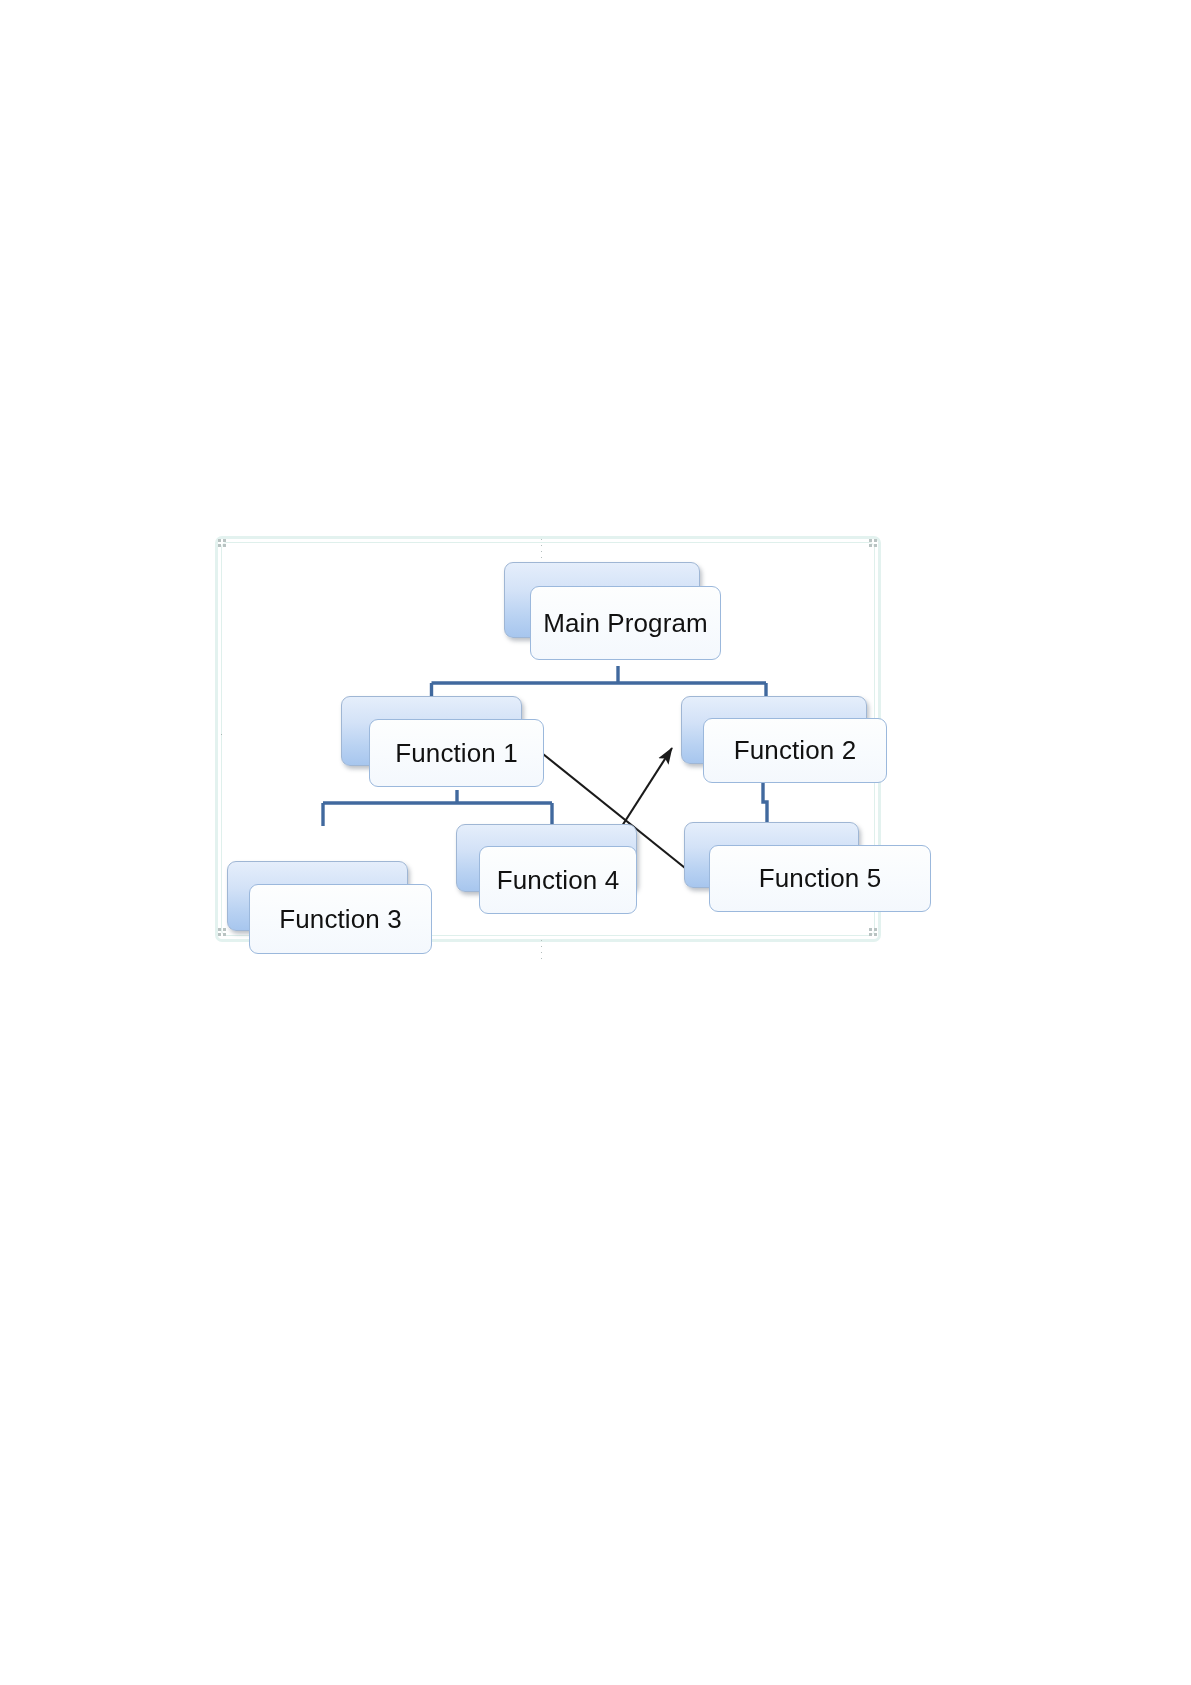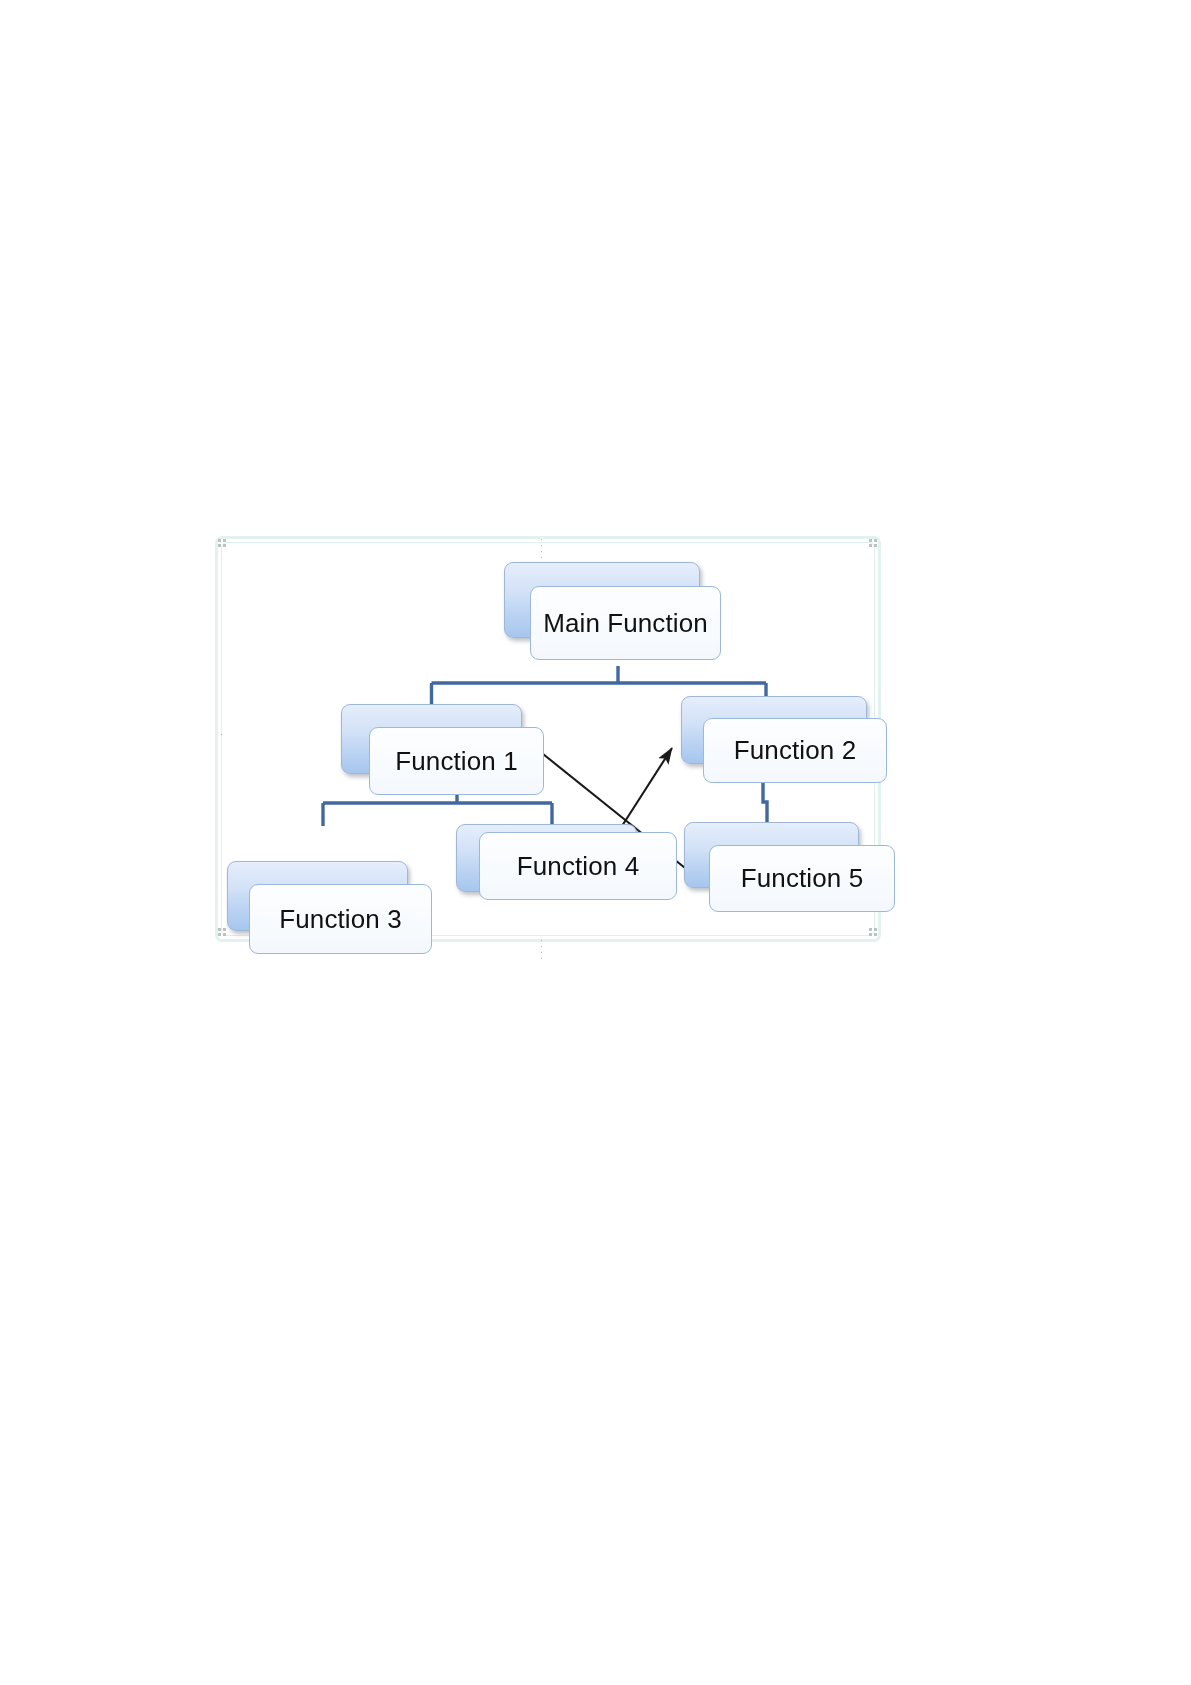"Main Function" span.node-label { text: Function -> Program }
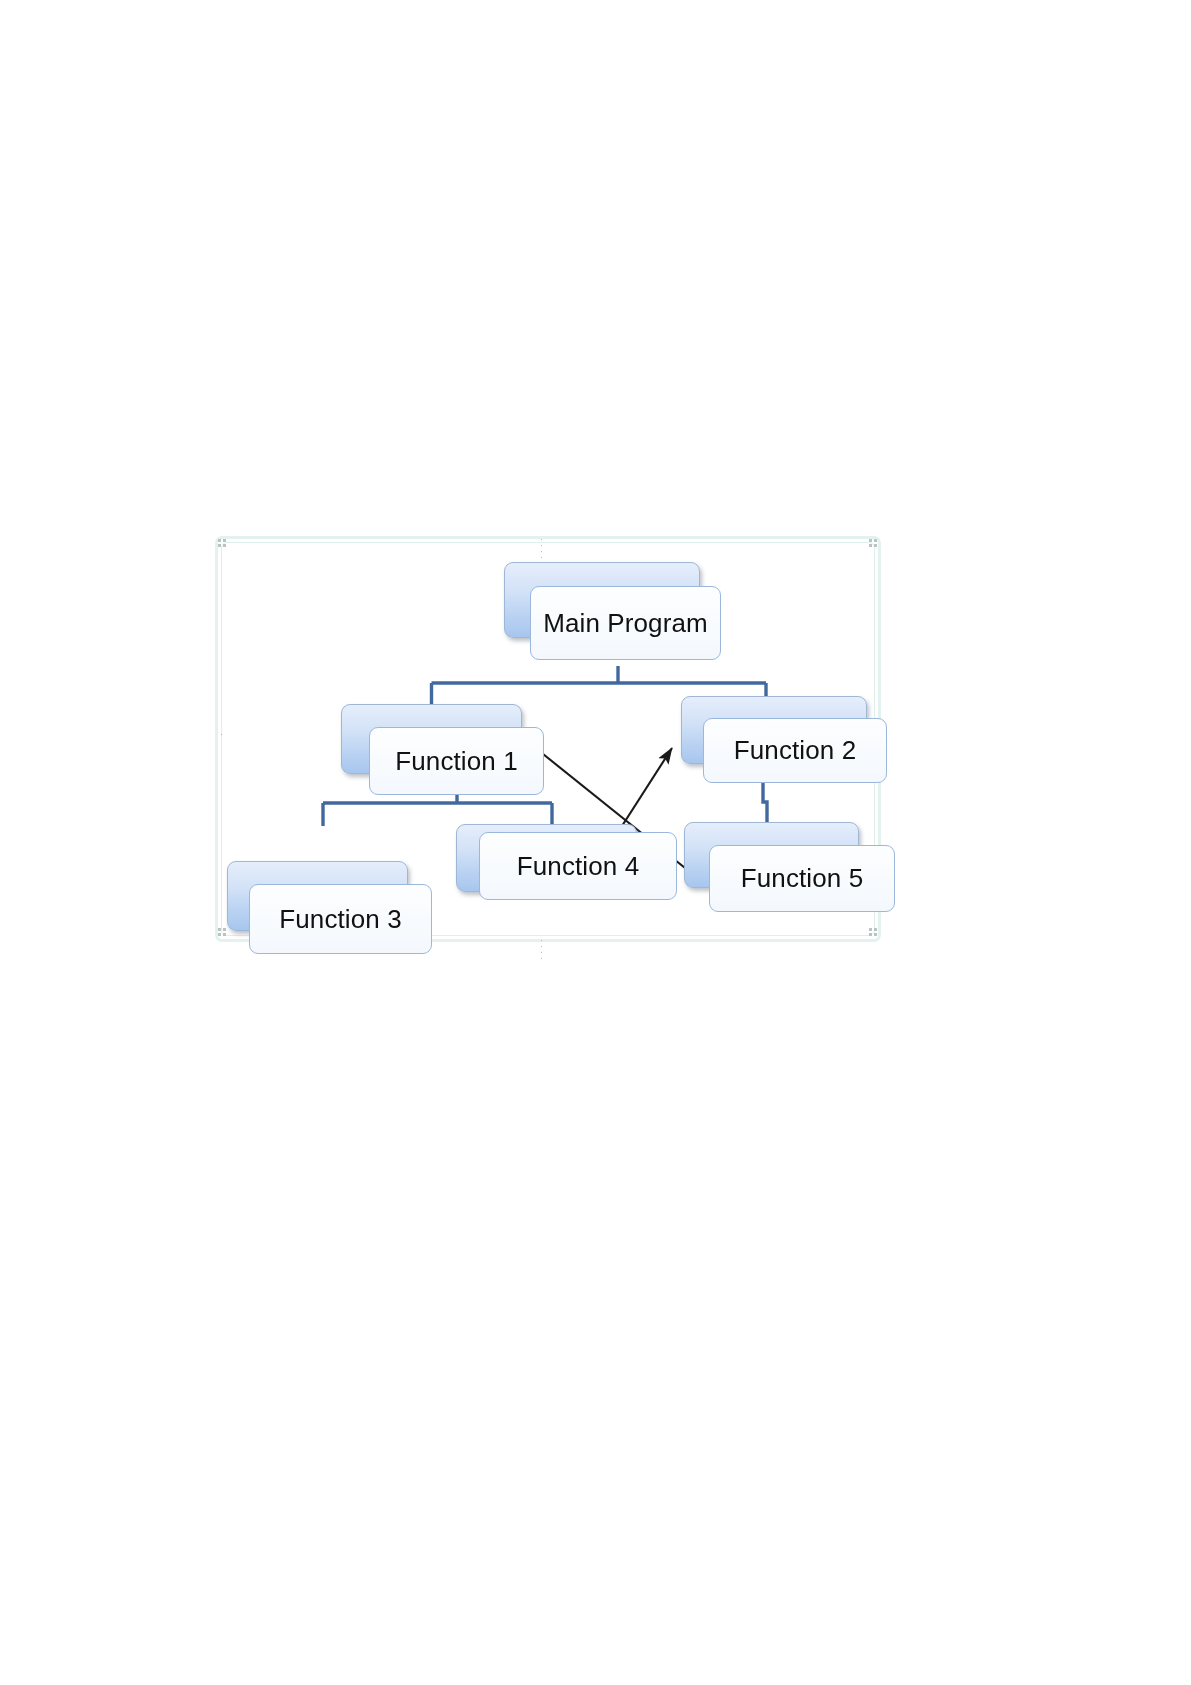"Function 1" div.node { margin-top: 8px -> none }
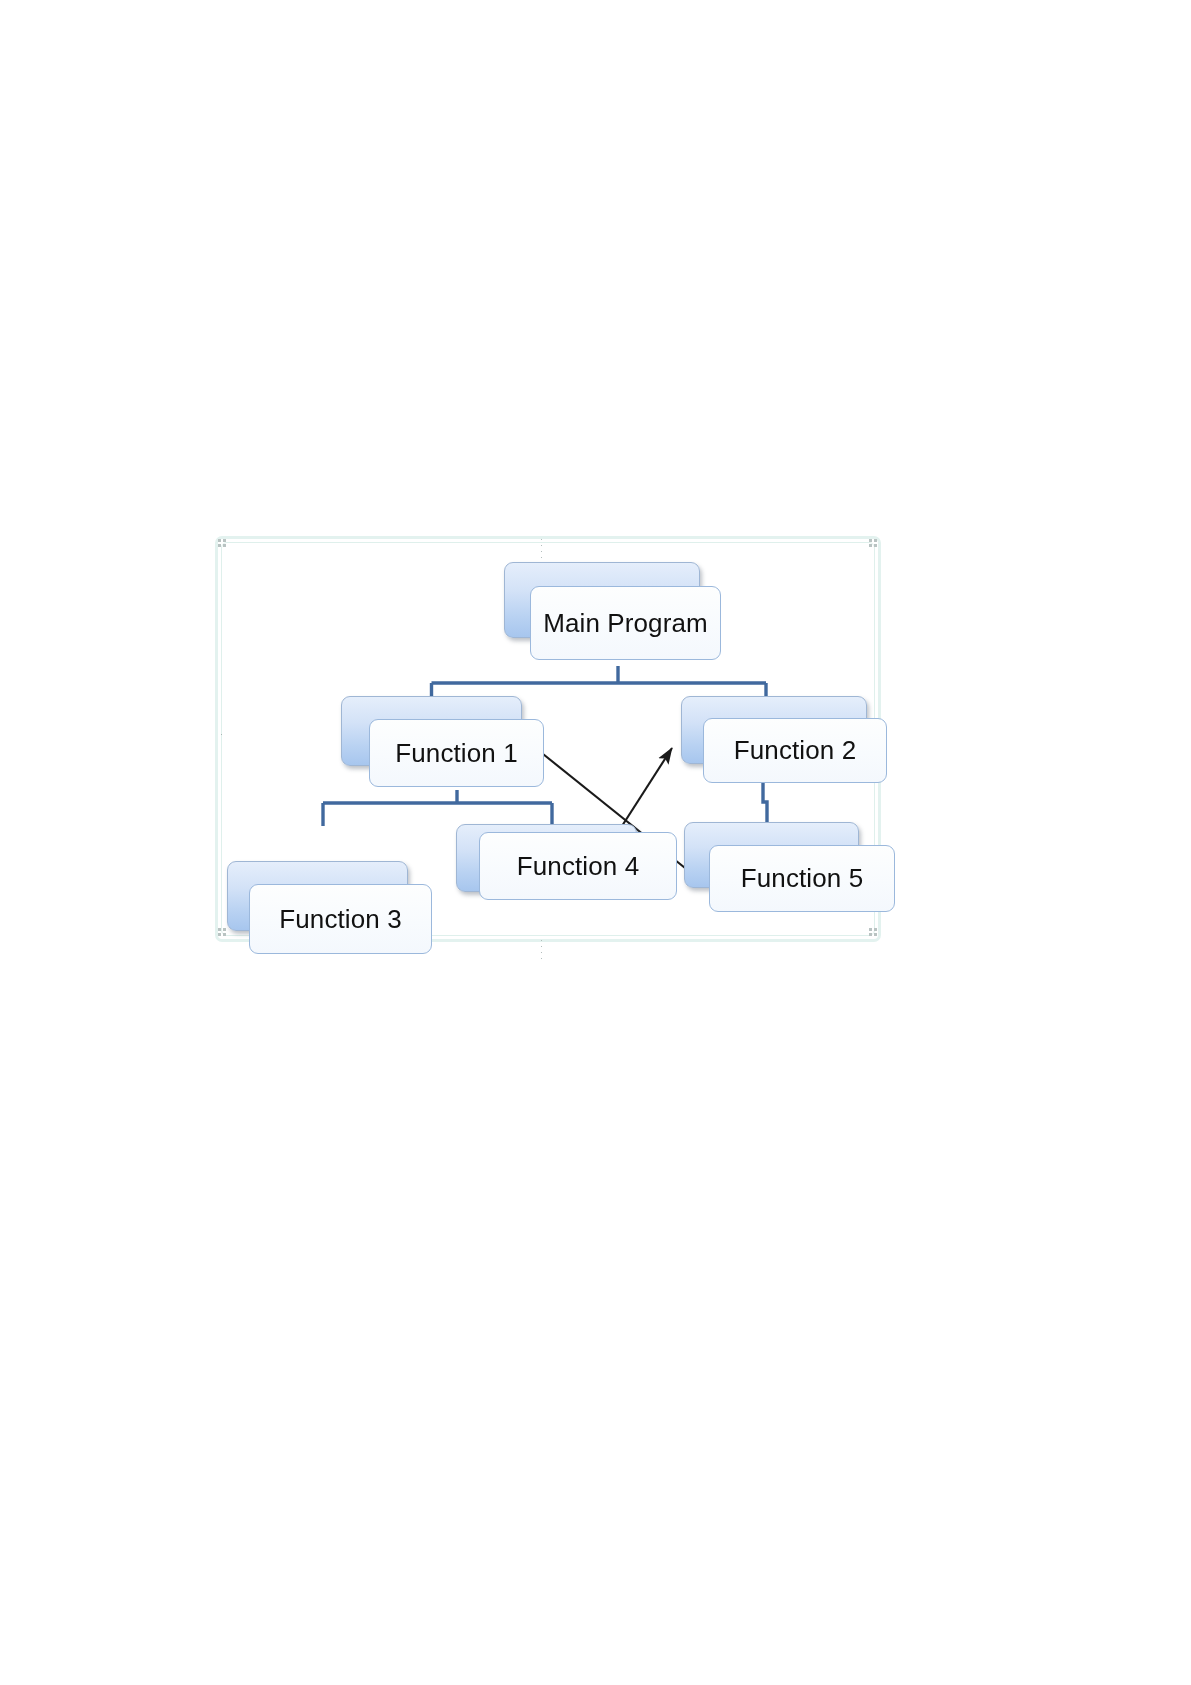"Function 4" div.node-front { top: 8px -> 22px; width: 198px -> 158px }
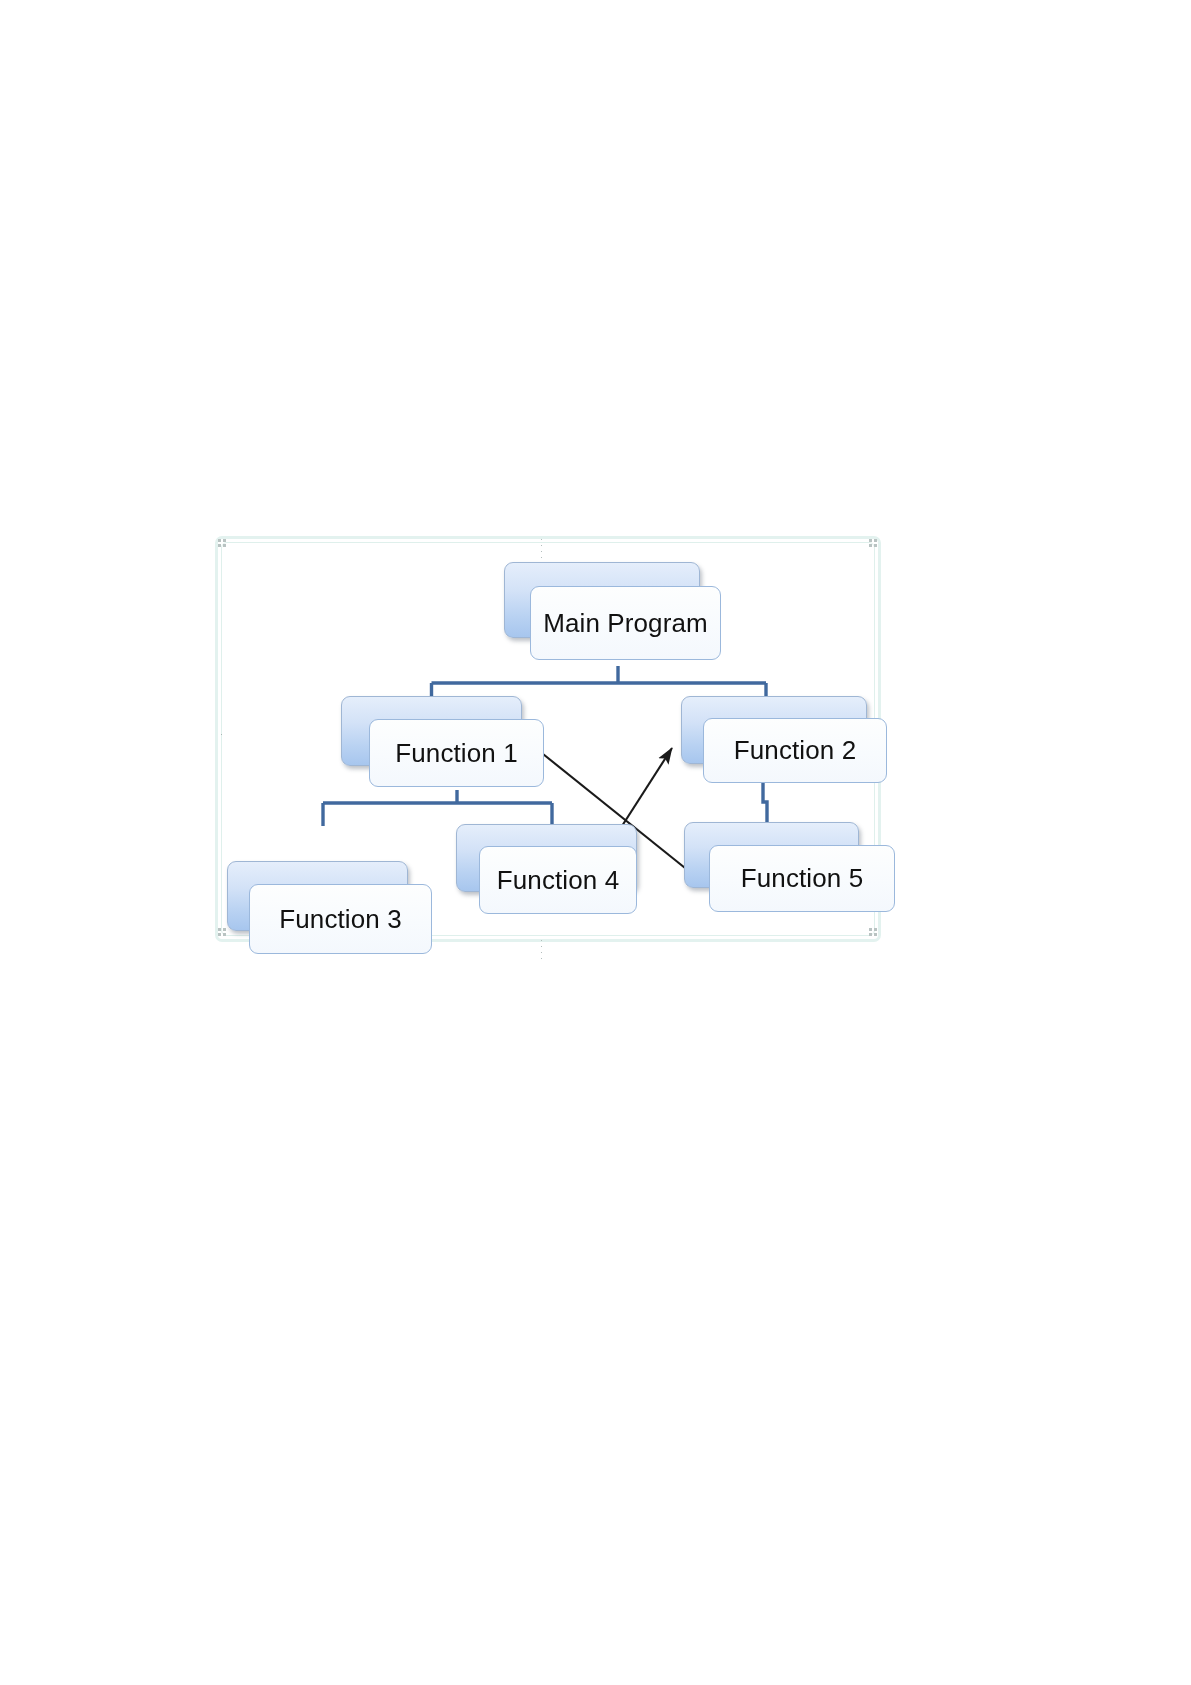"Function 5" div.node-front { width: 186px -> 222px }
